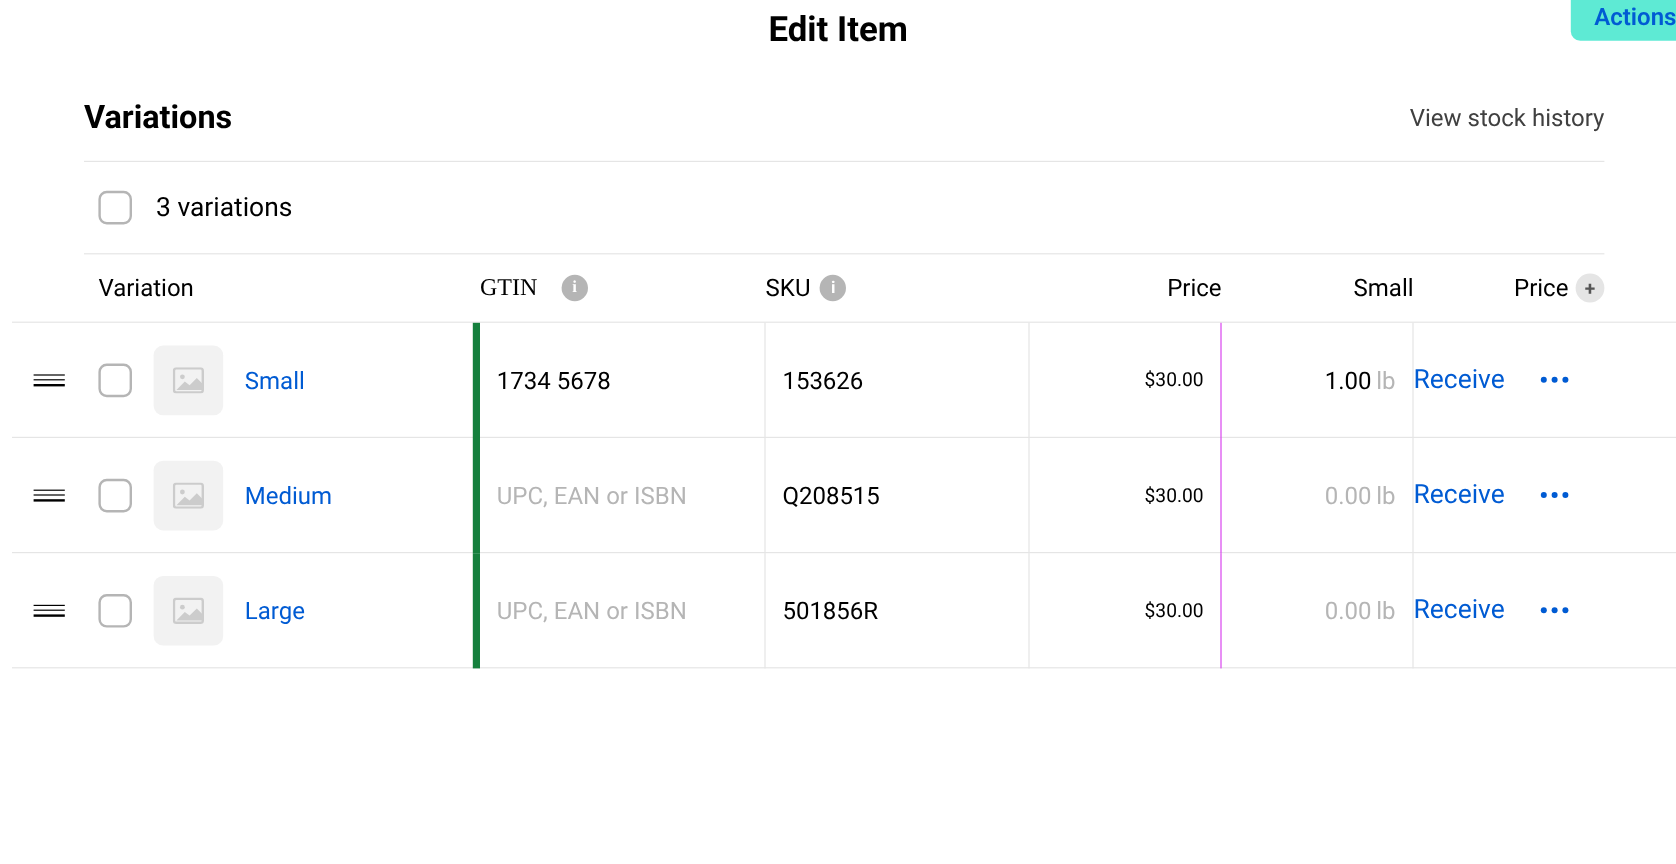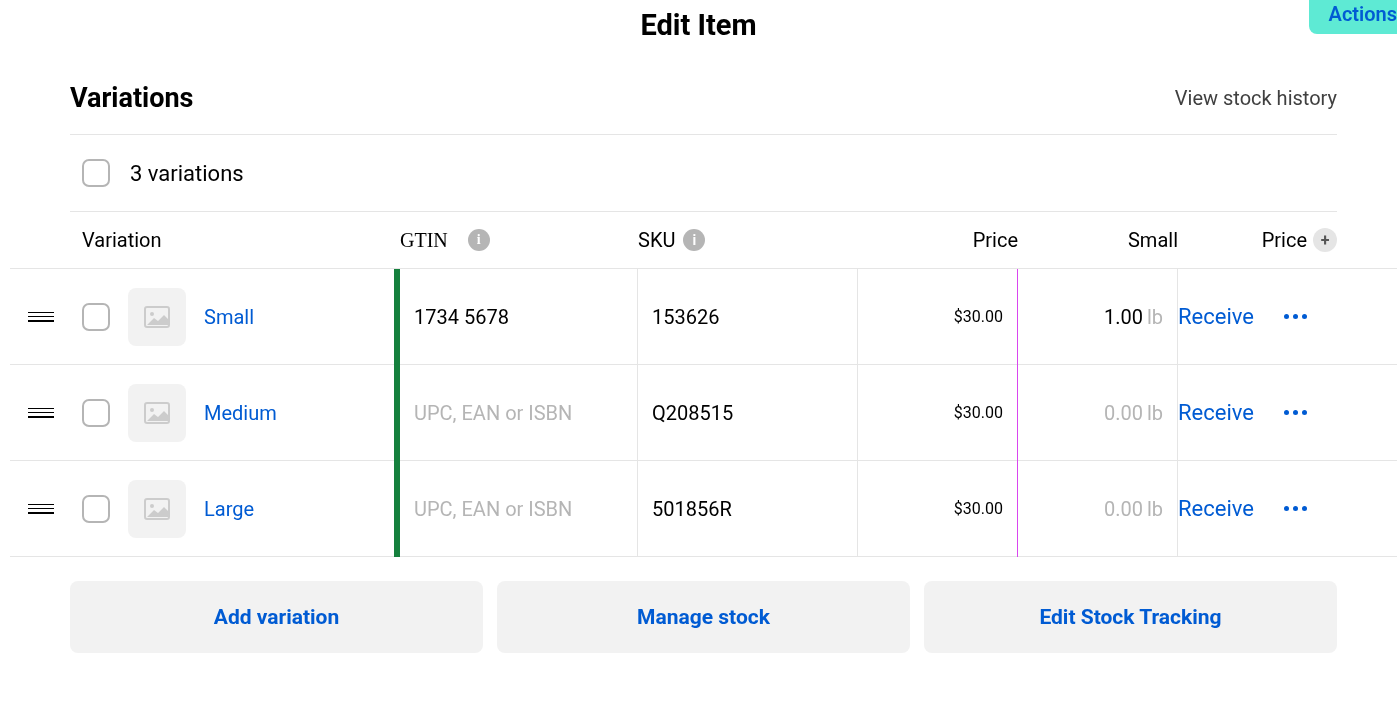"Add variation" div.footer-buttons { html: <div> <div>Add variation</div> <div>Manage stock</div> <div>Edit Stock Tracking</div> </div> -> none }
